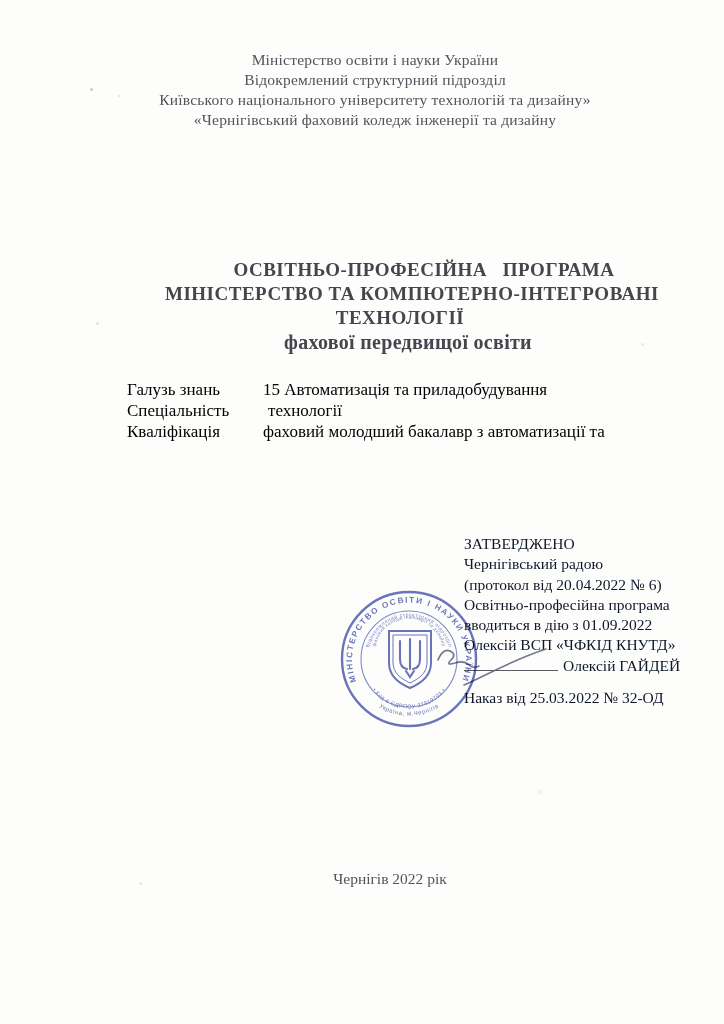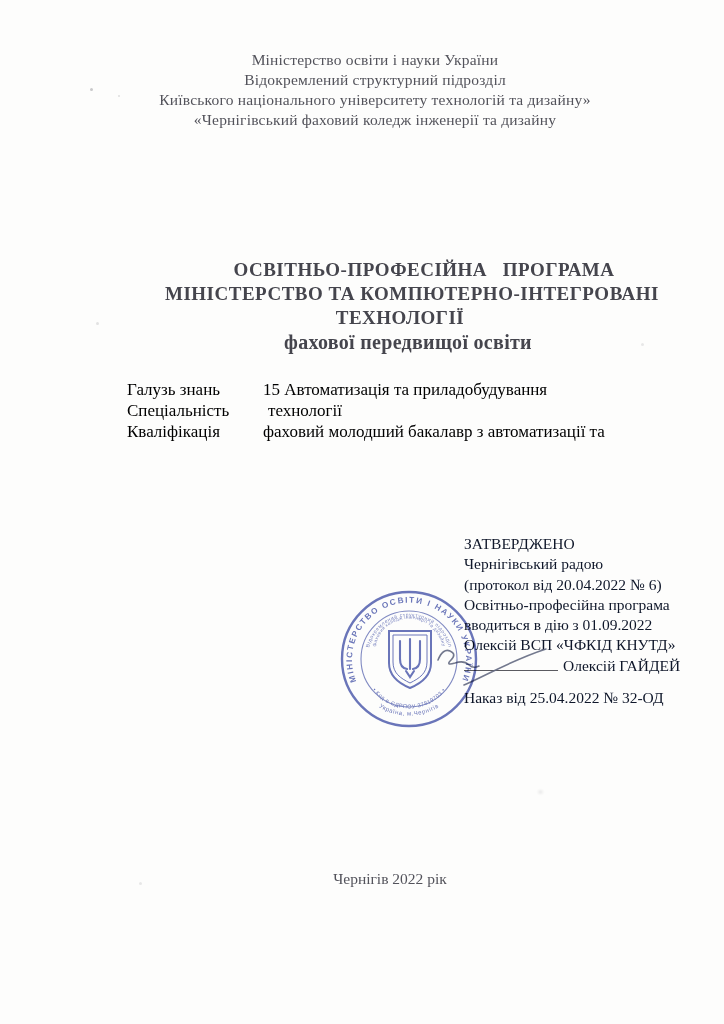"Наказ від 25.04.2022 № 32-ОД" div.order-line { text: 25.04.2022 -> 25.03.2022 }
